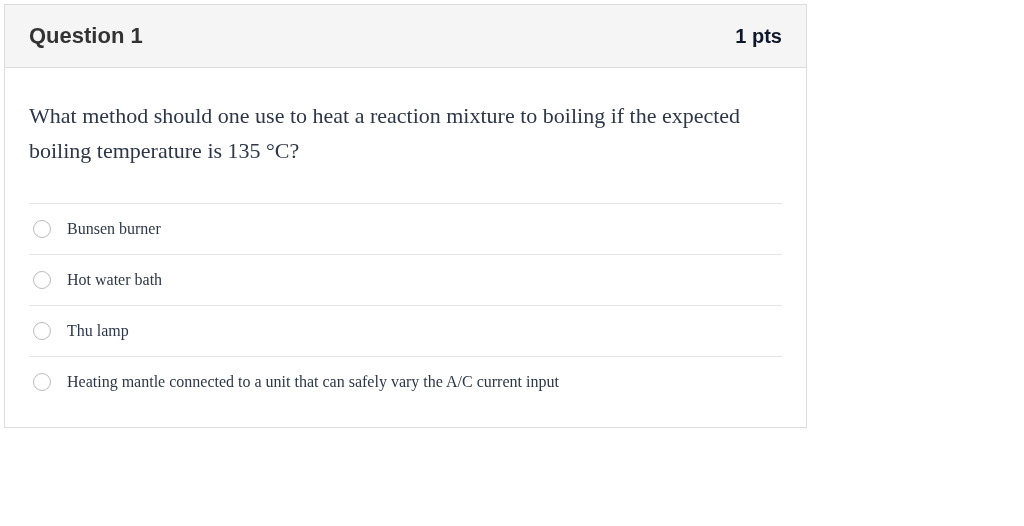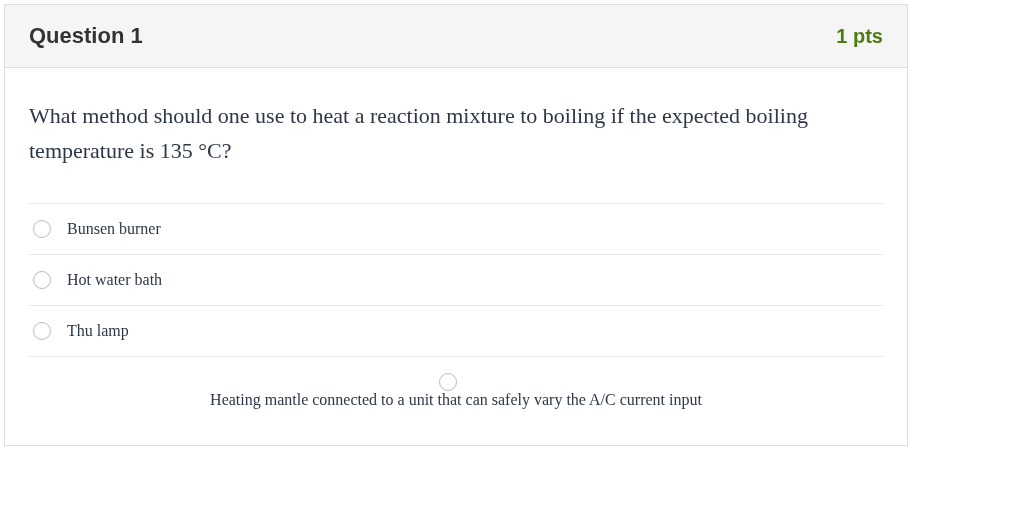"Question 1" .question-card { width: 904px -> 803px }
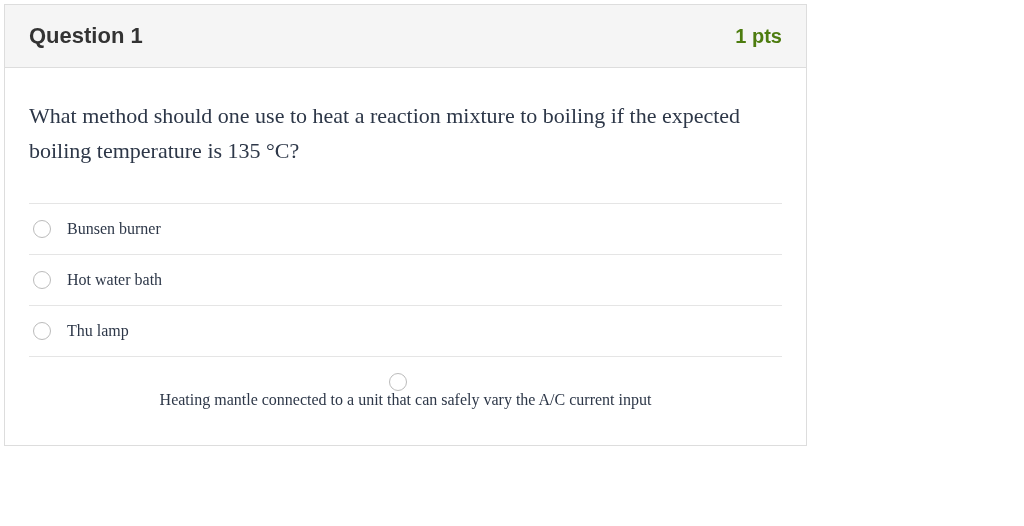"1 pts" .question-points { color: #4d7c0f -> #0f172a }
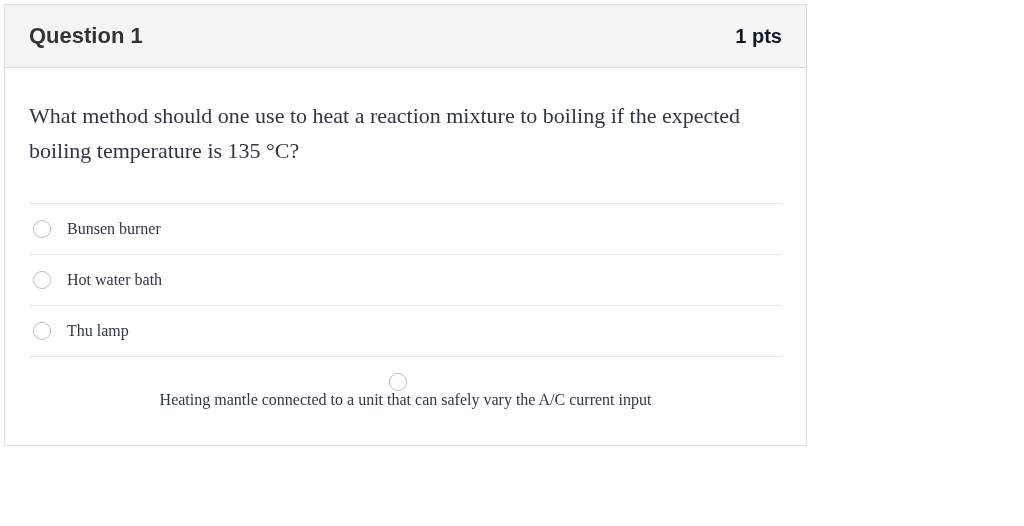"Heating mantle connected to a" .answer-row:last-child { flex-direction: column -> none }
